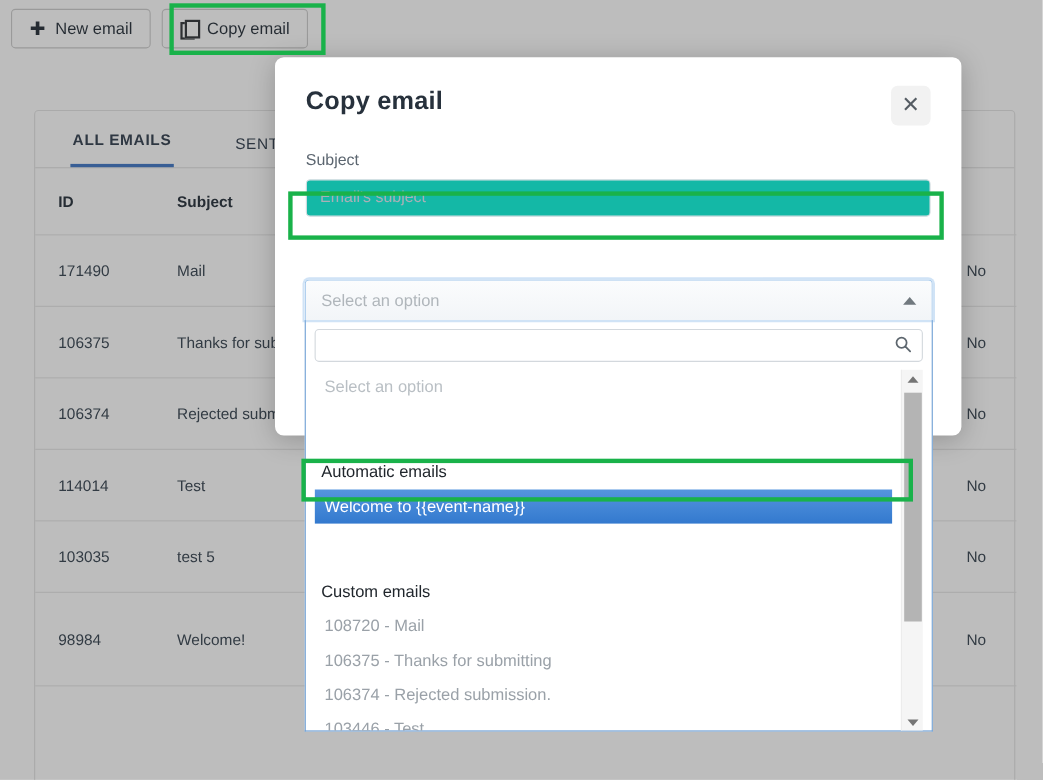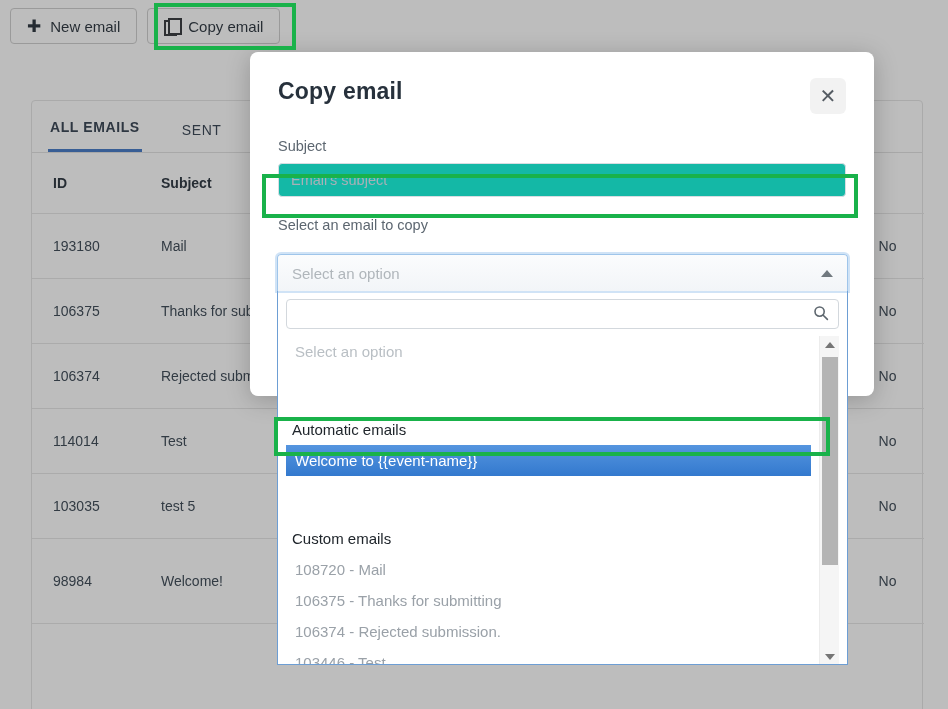"ALL EMAILS" .tab { margin-left: none -> 16px }
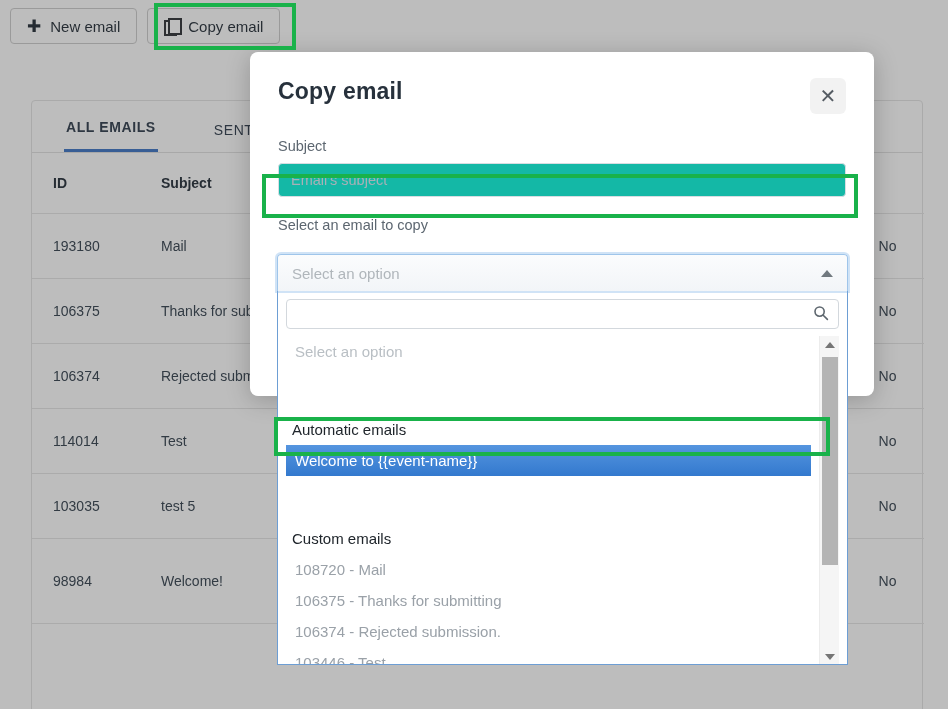"Select an email to copy" div.field-label { html: <div>Select an email to copy</div> -> none }
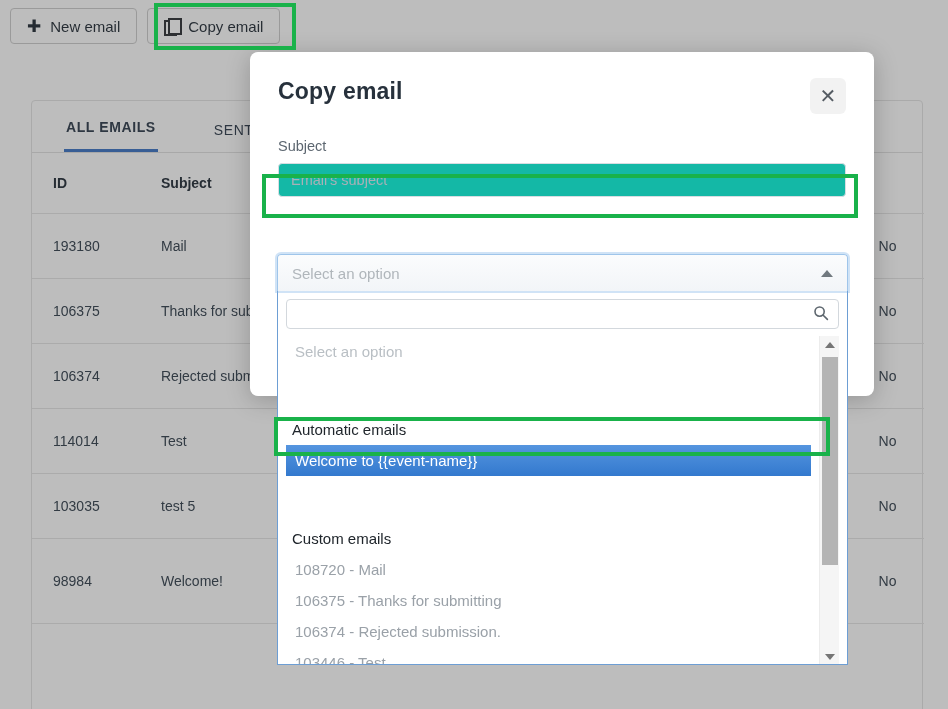"193180" td.col-id { text: 193180 -> 171490 }
